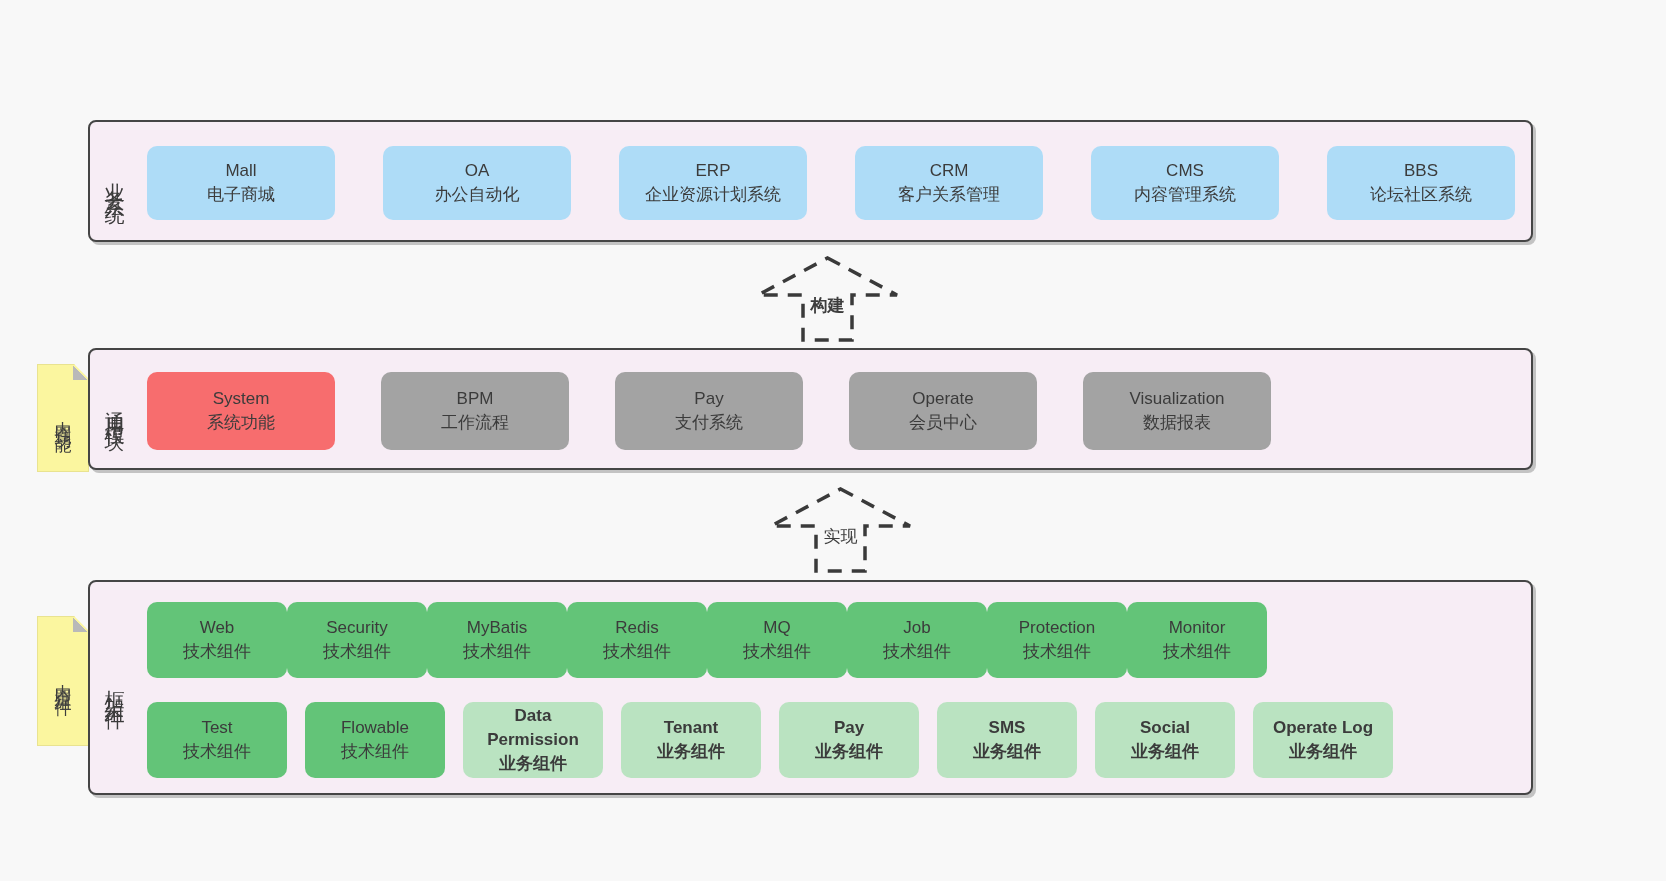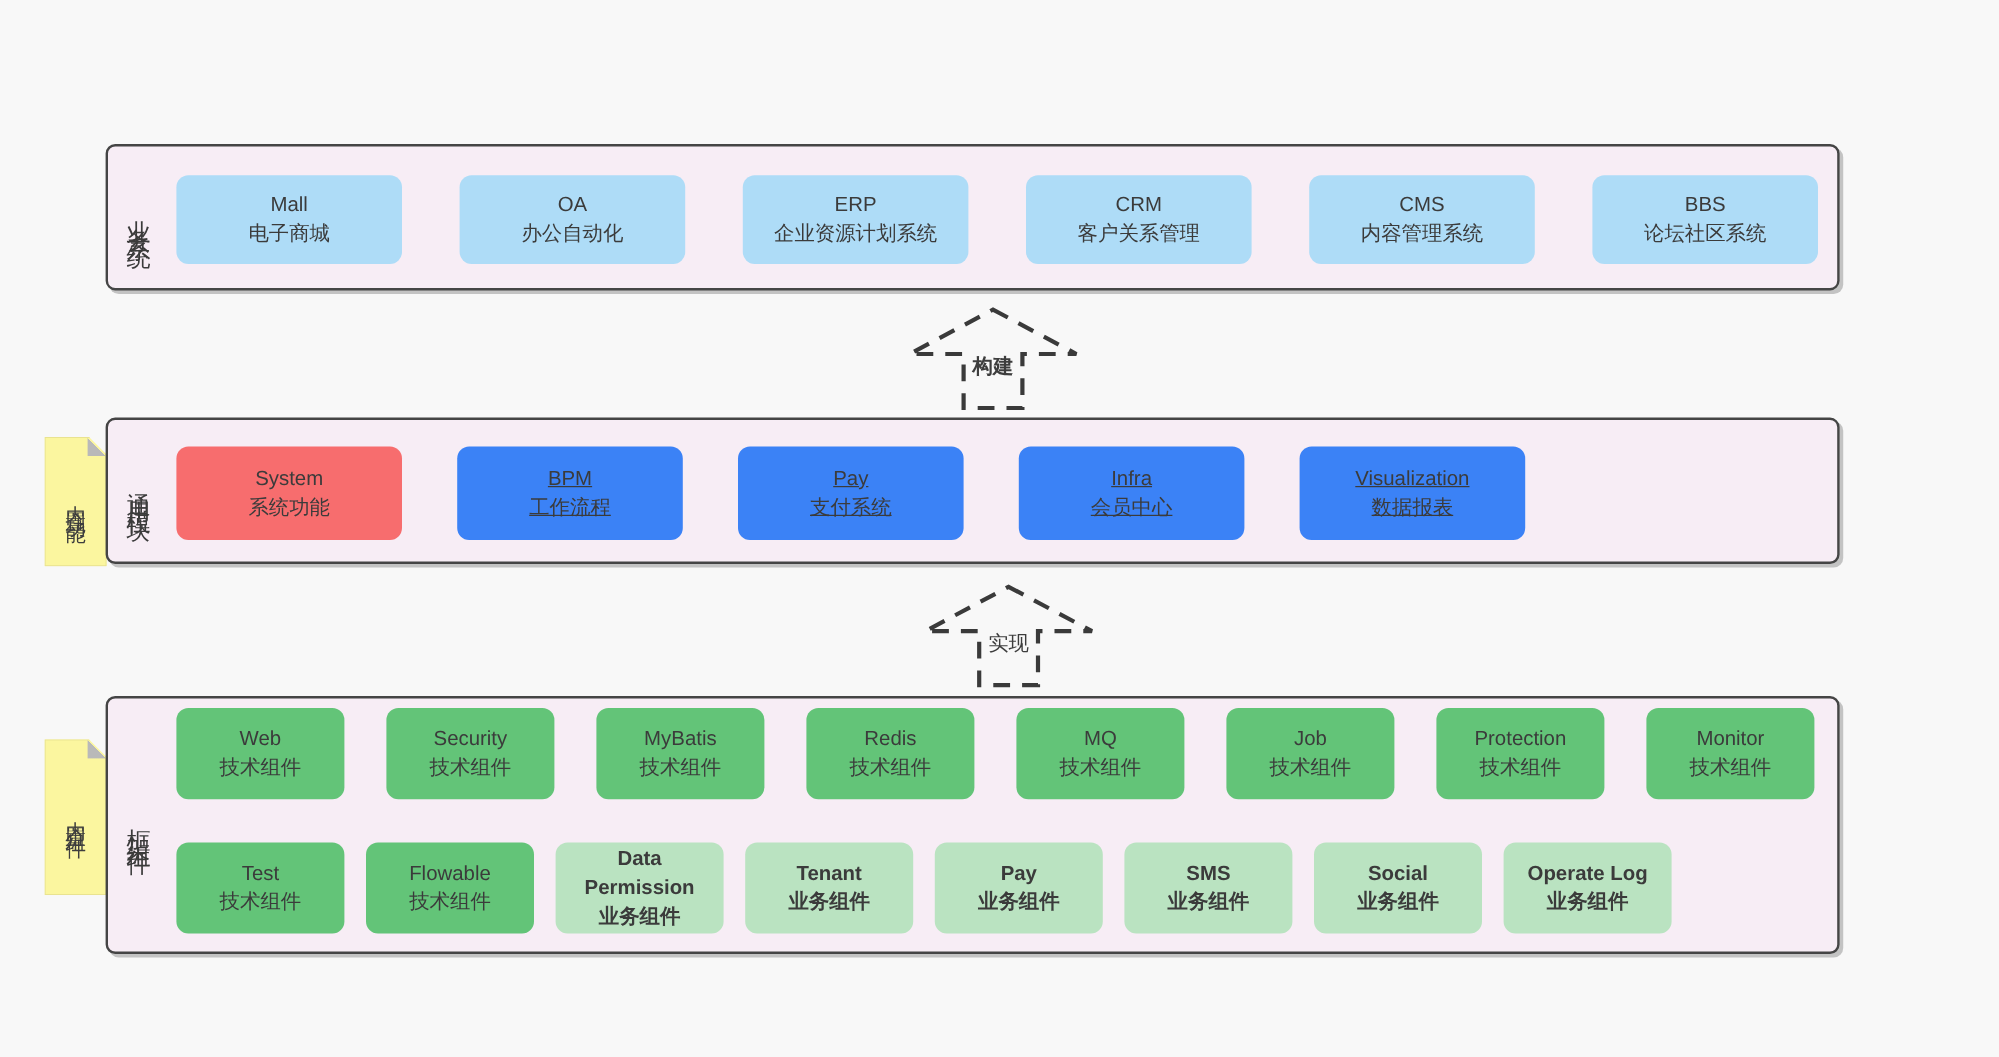"BPM" .pink { background: #3b82f6 -> #a3a3a3; text-decoration: underline -> none }
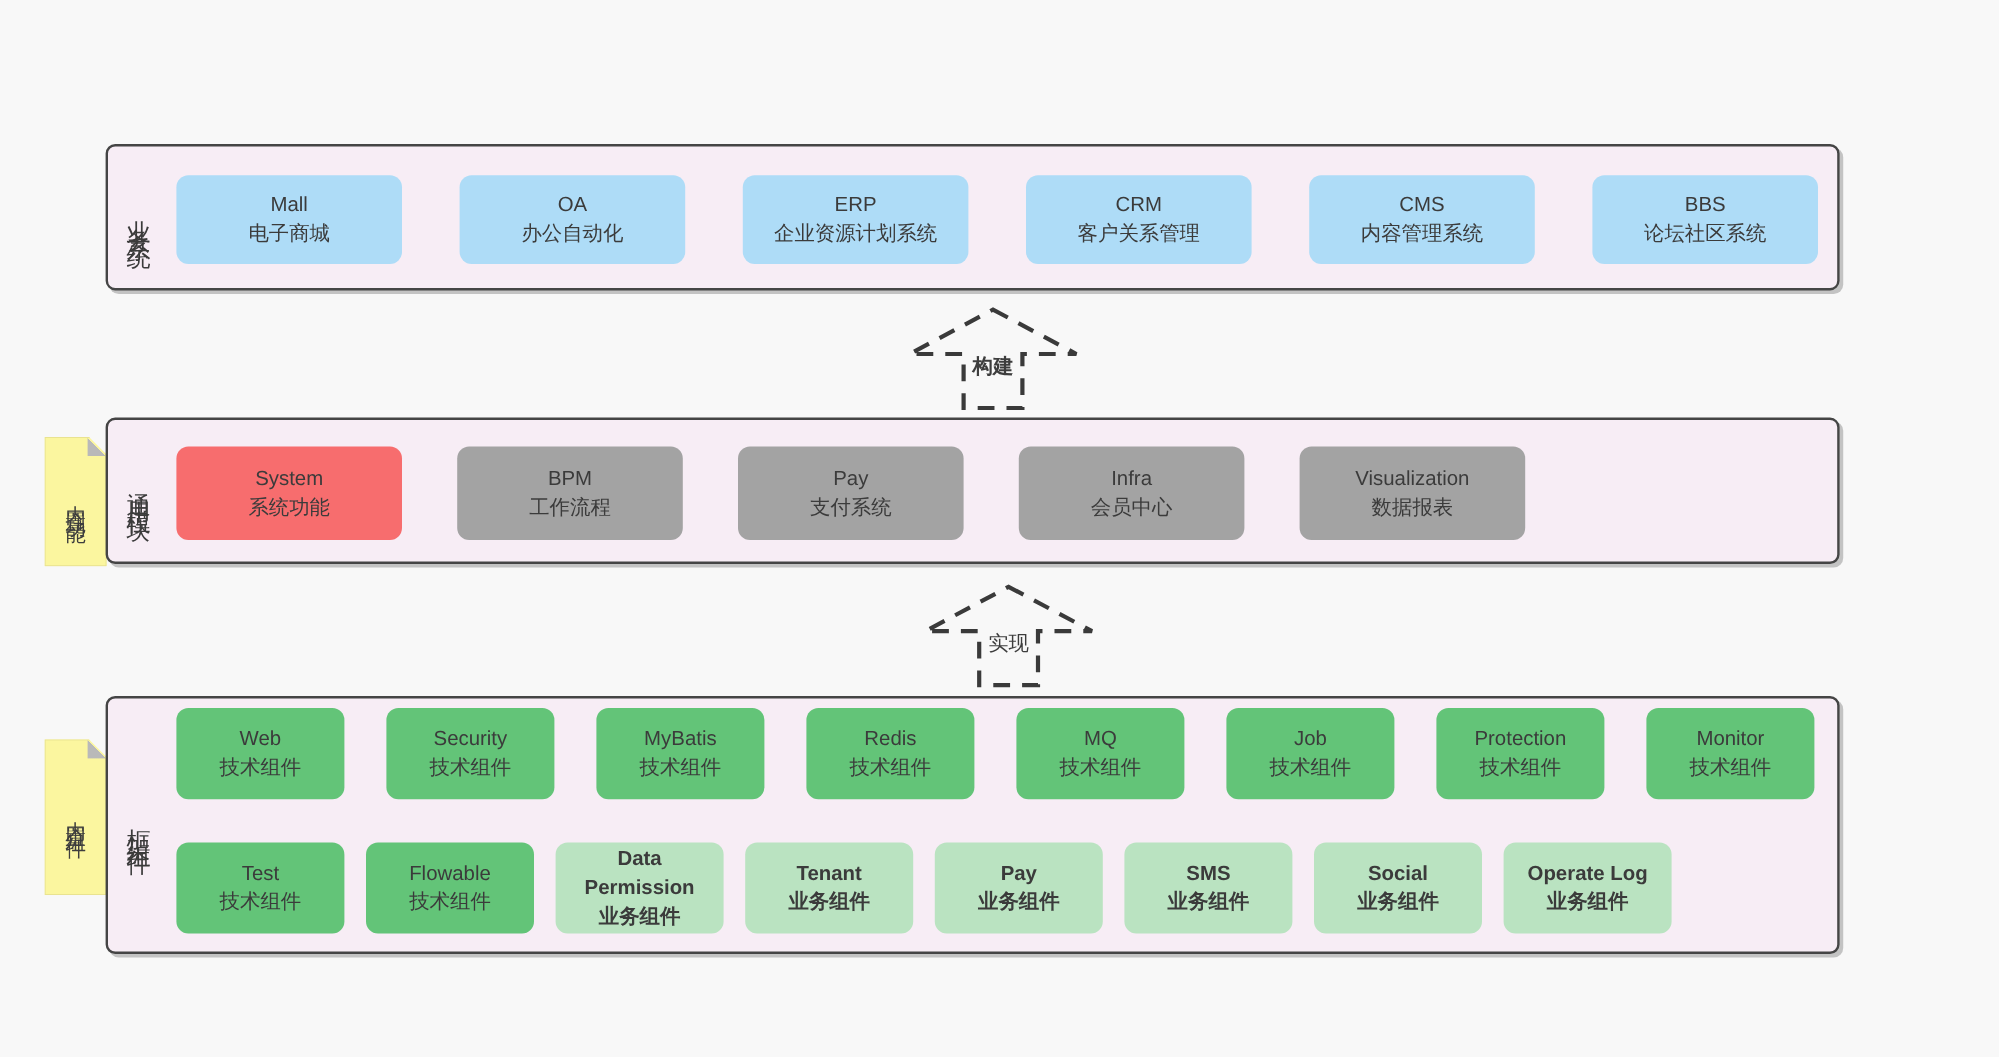"Infra" div { text: Infra -> Operate }
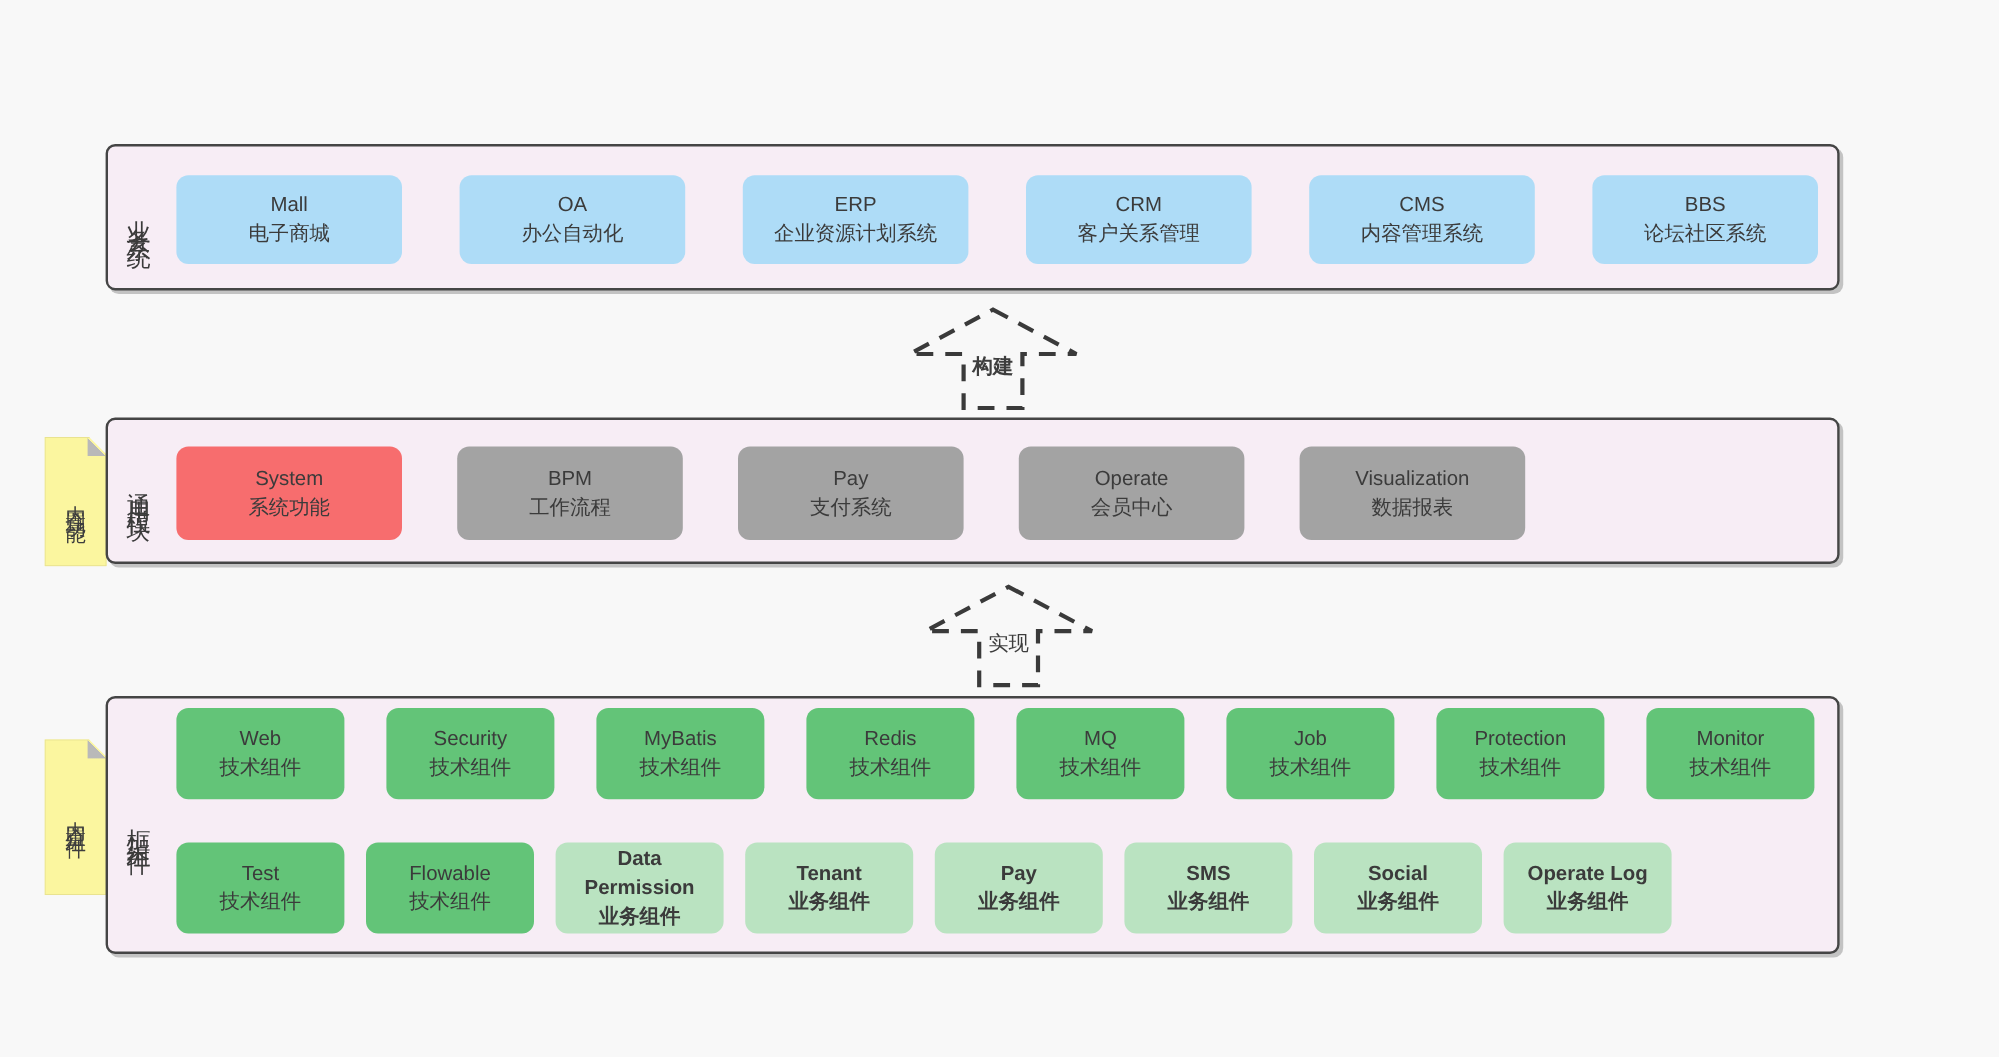"Web" .row-1 { gap: 35px -> none; top: 8px -> 20px }
